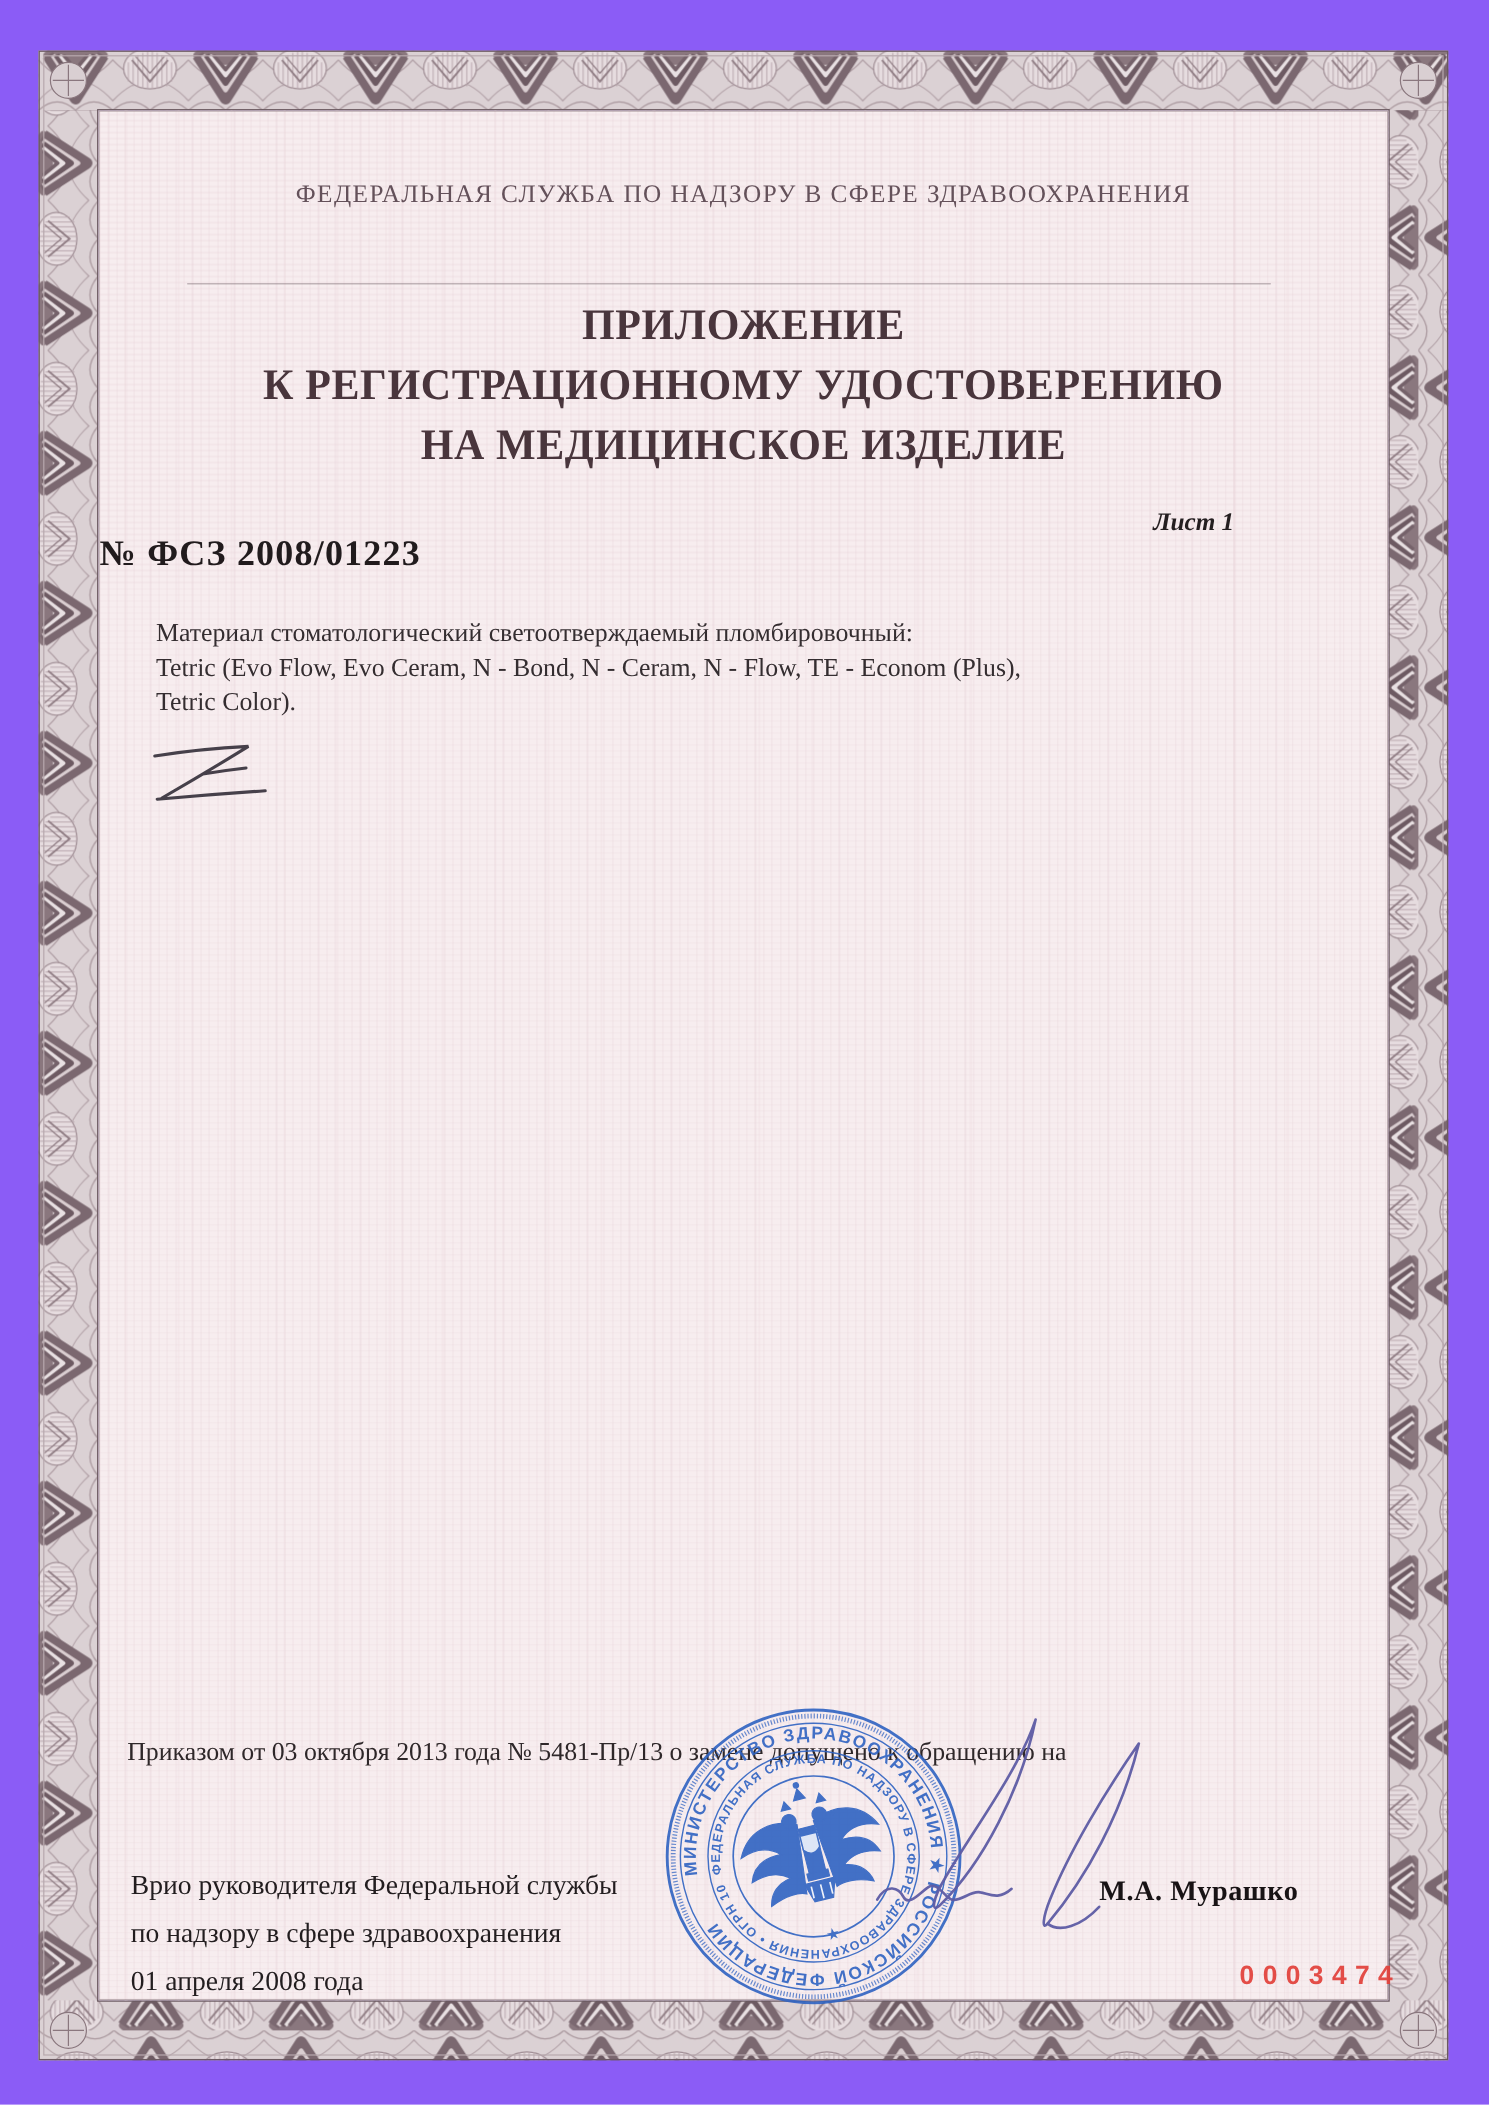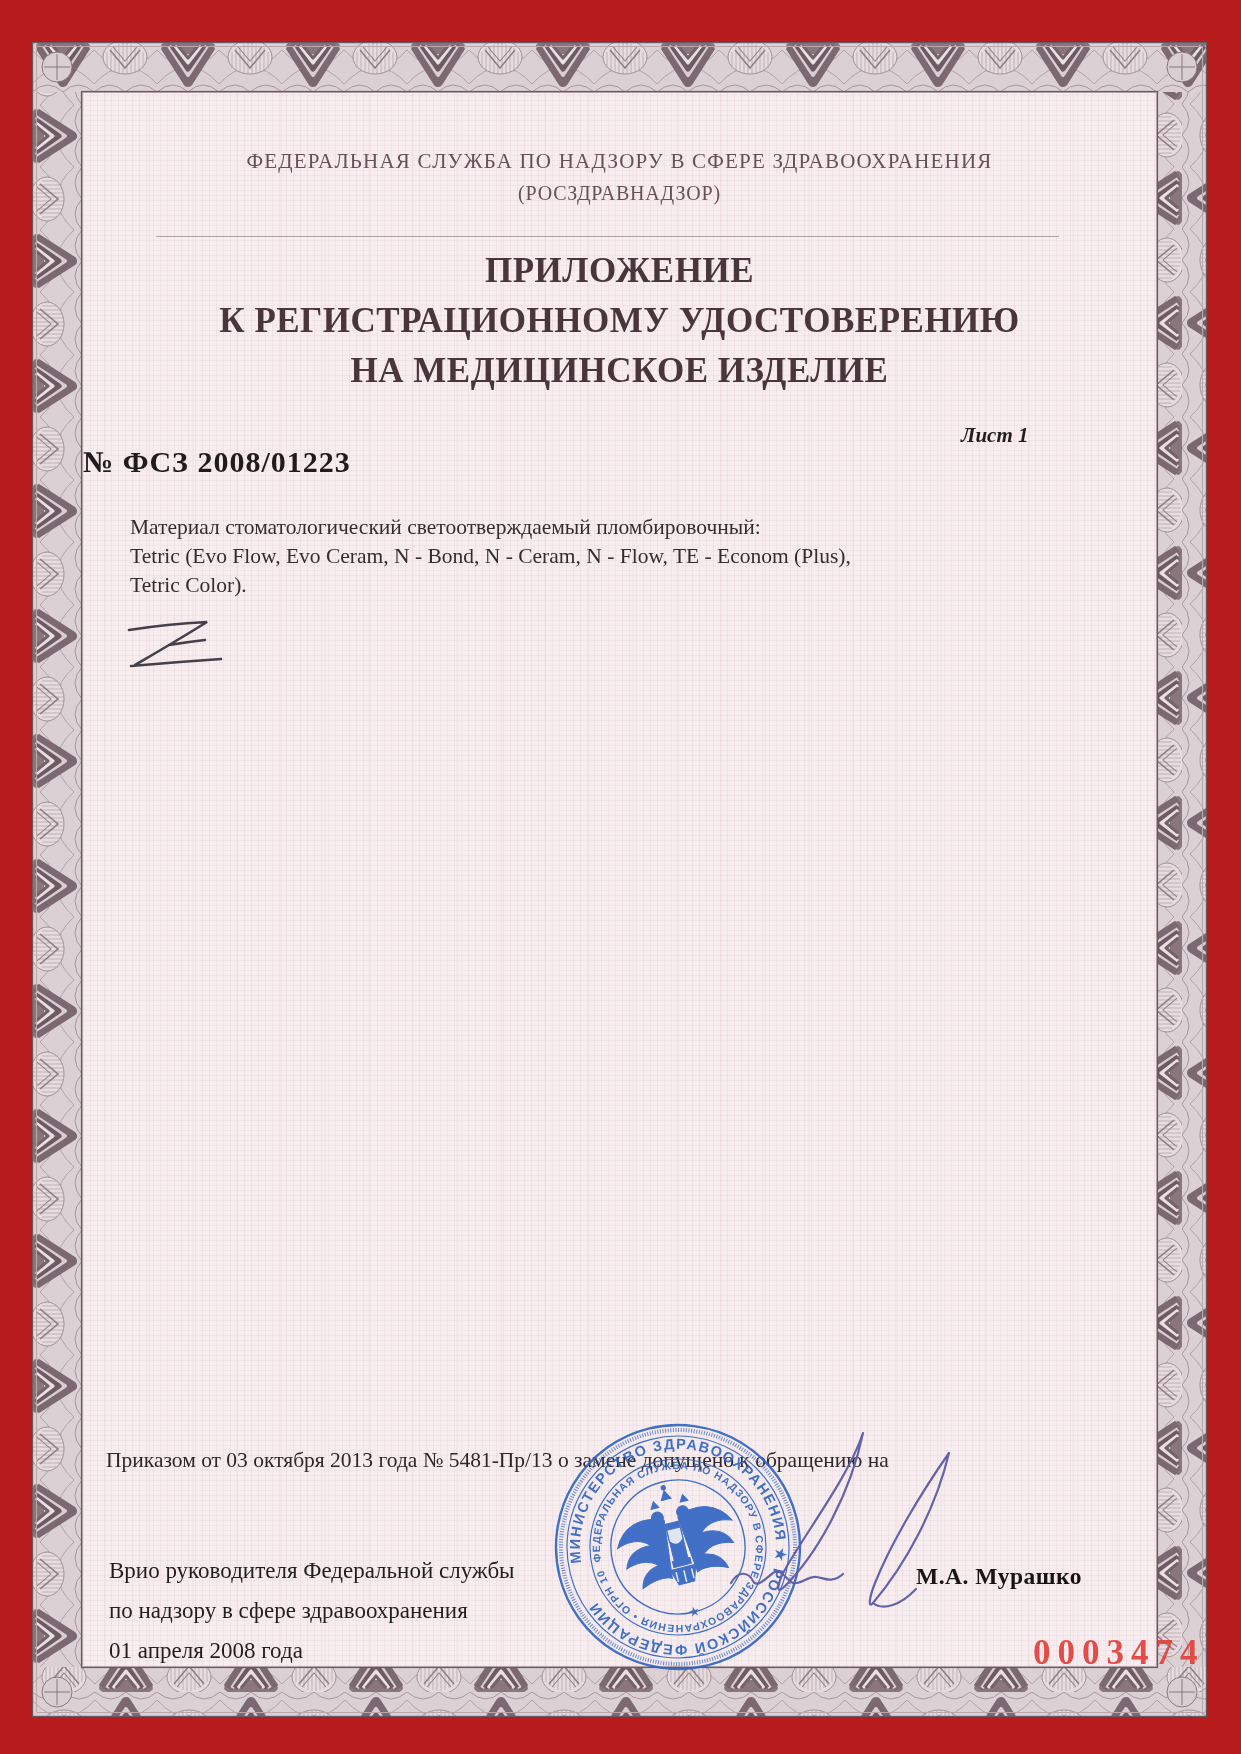"ФЕДЕРАЛЬНАЯ СЛУЖБА ПО НАДЗОРУ В" .sheet { background: #b91c1c -> #8b5cf6 }
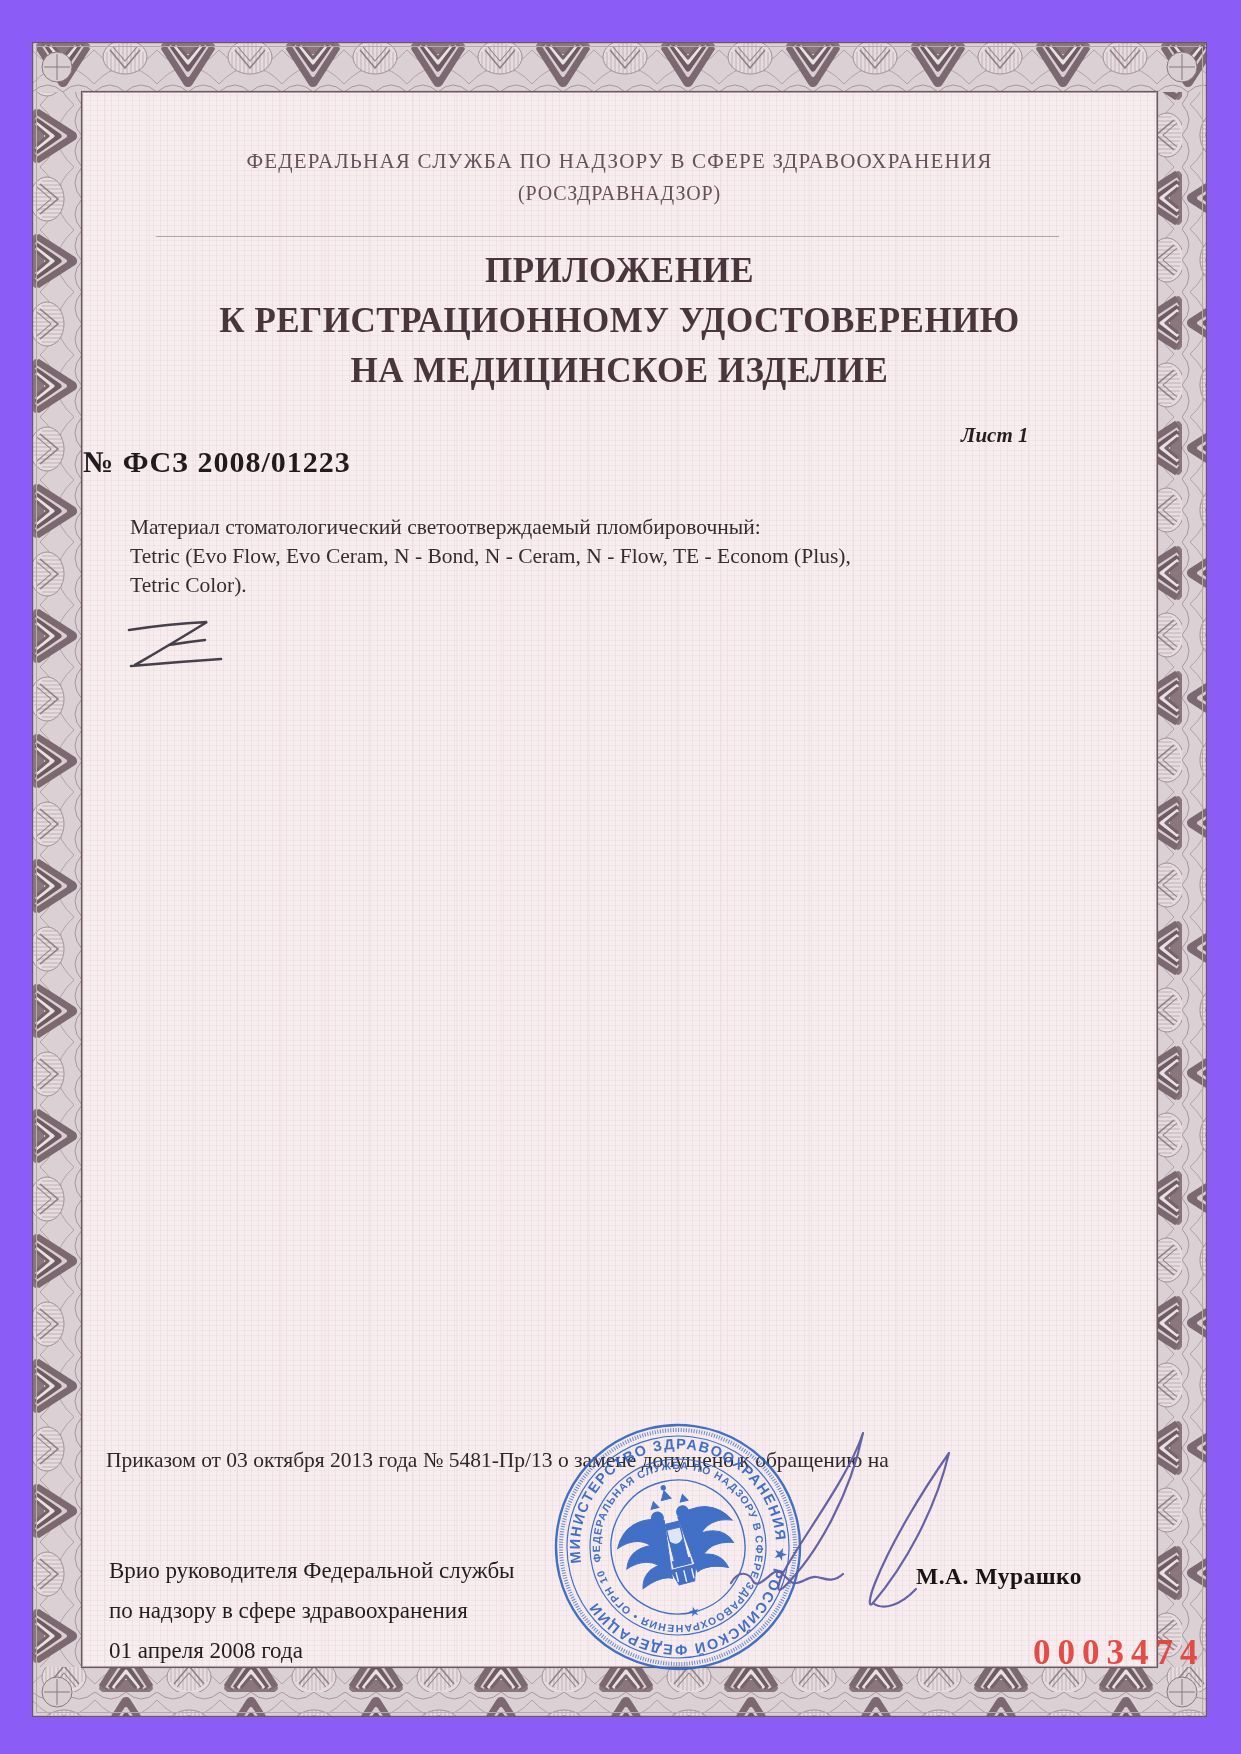"(РОСЗДРАВНАДЗОР)" div.abs { html: <div>(РОСЗДРАВНАДЗОР)</div> -> none }
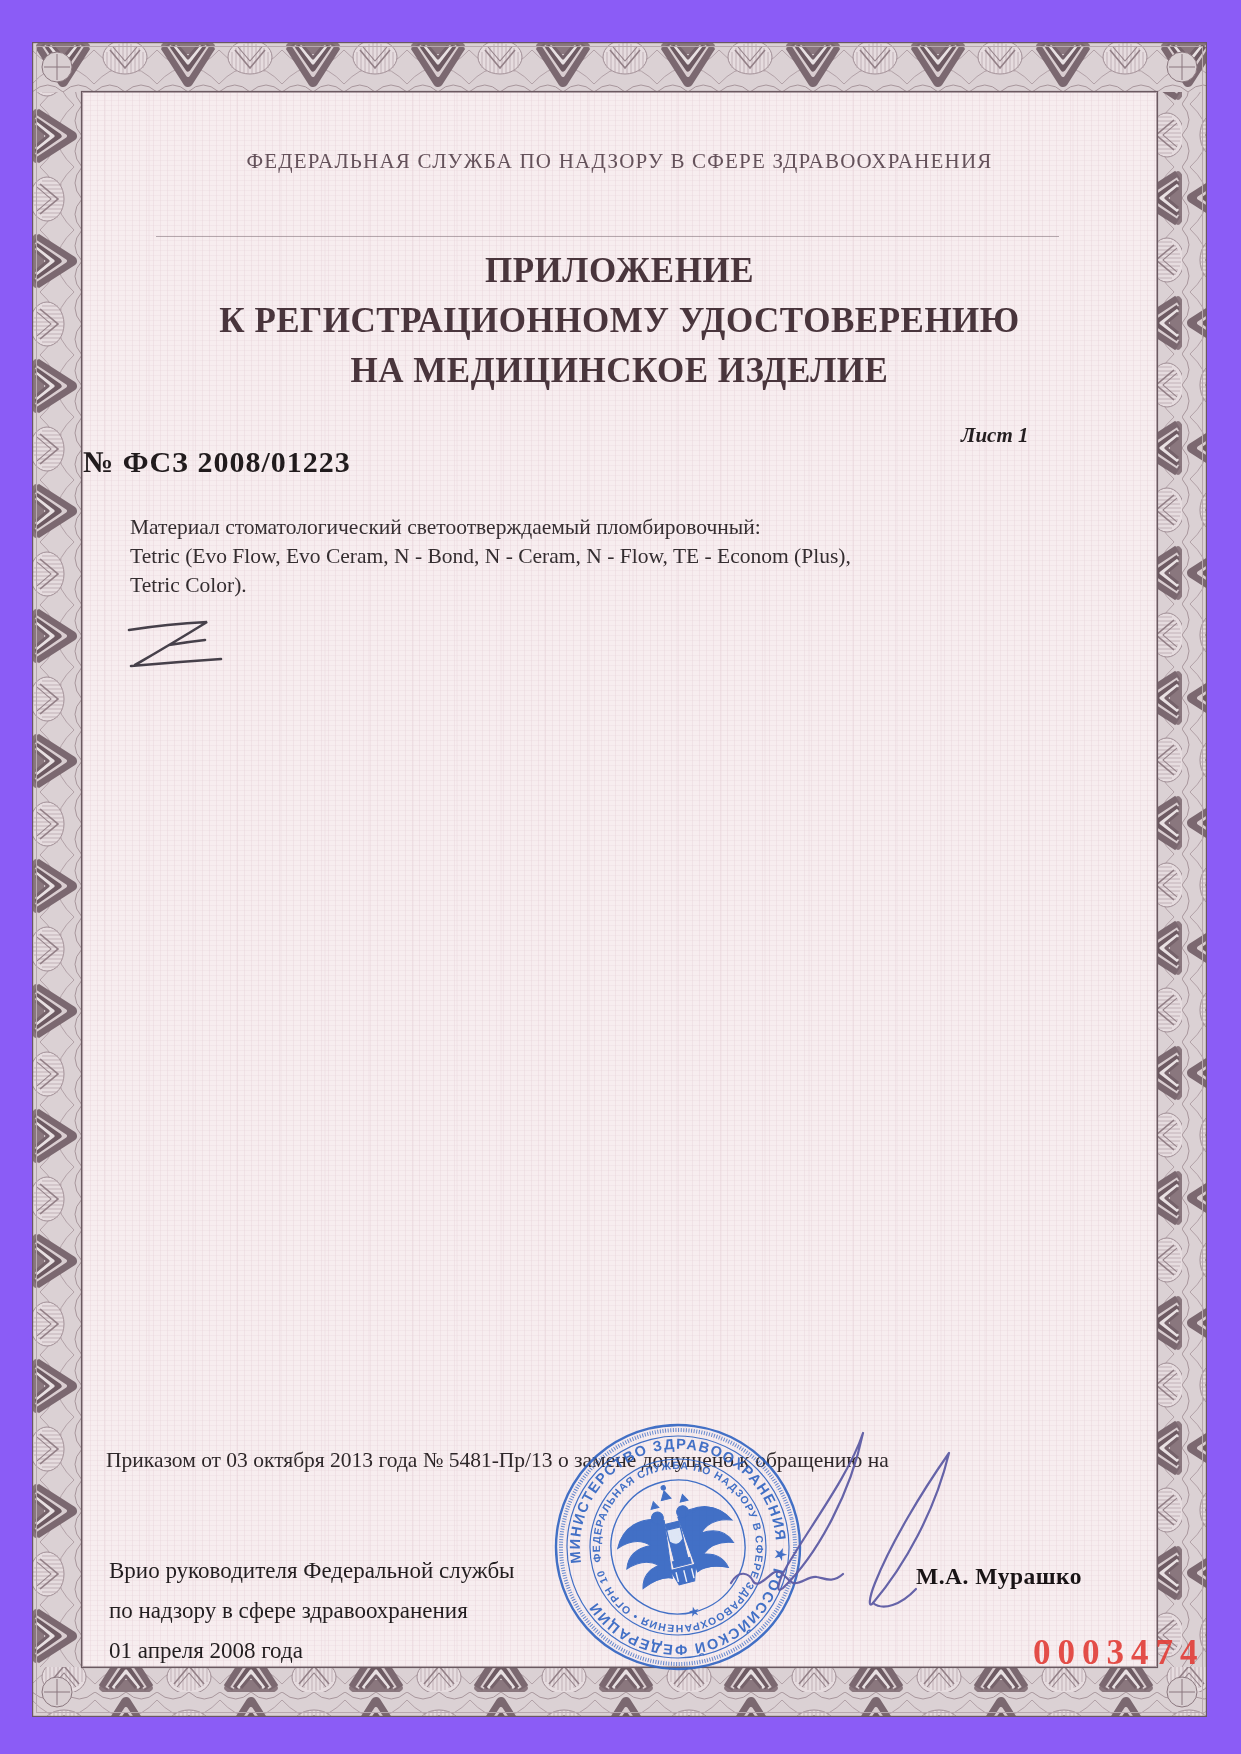"0003474" .serial { font-family: Liberation Serif, serif -> Liberation Sans, sans-serif; font-size: 35px -> 22px }
